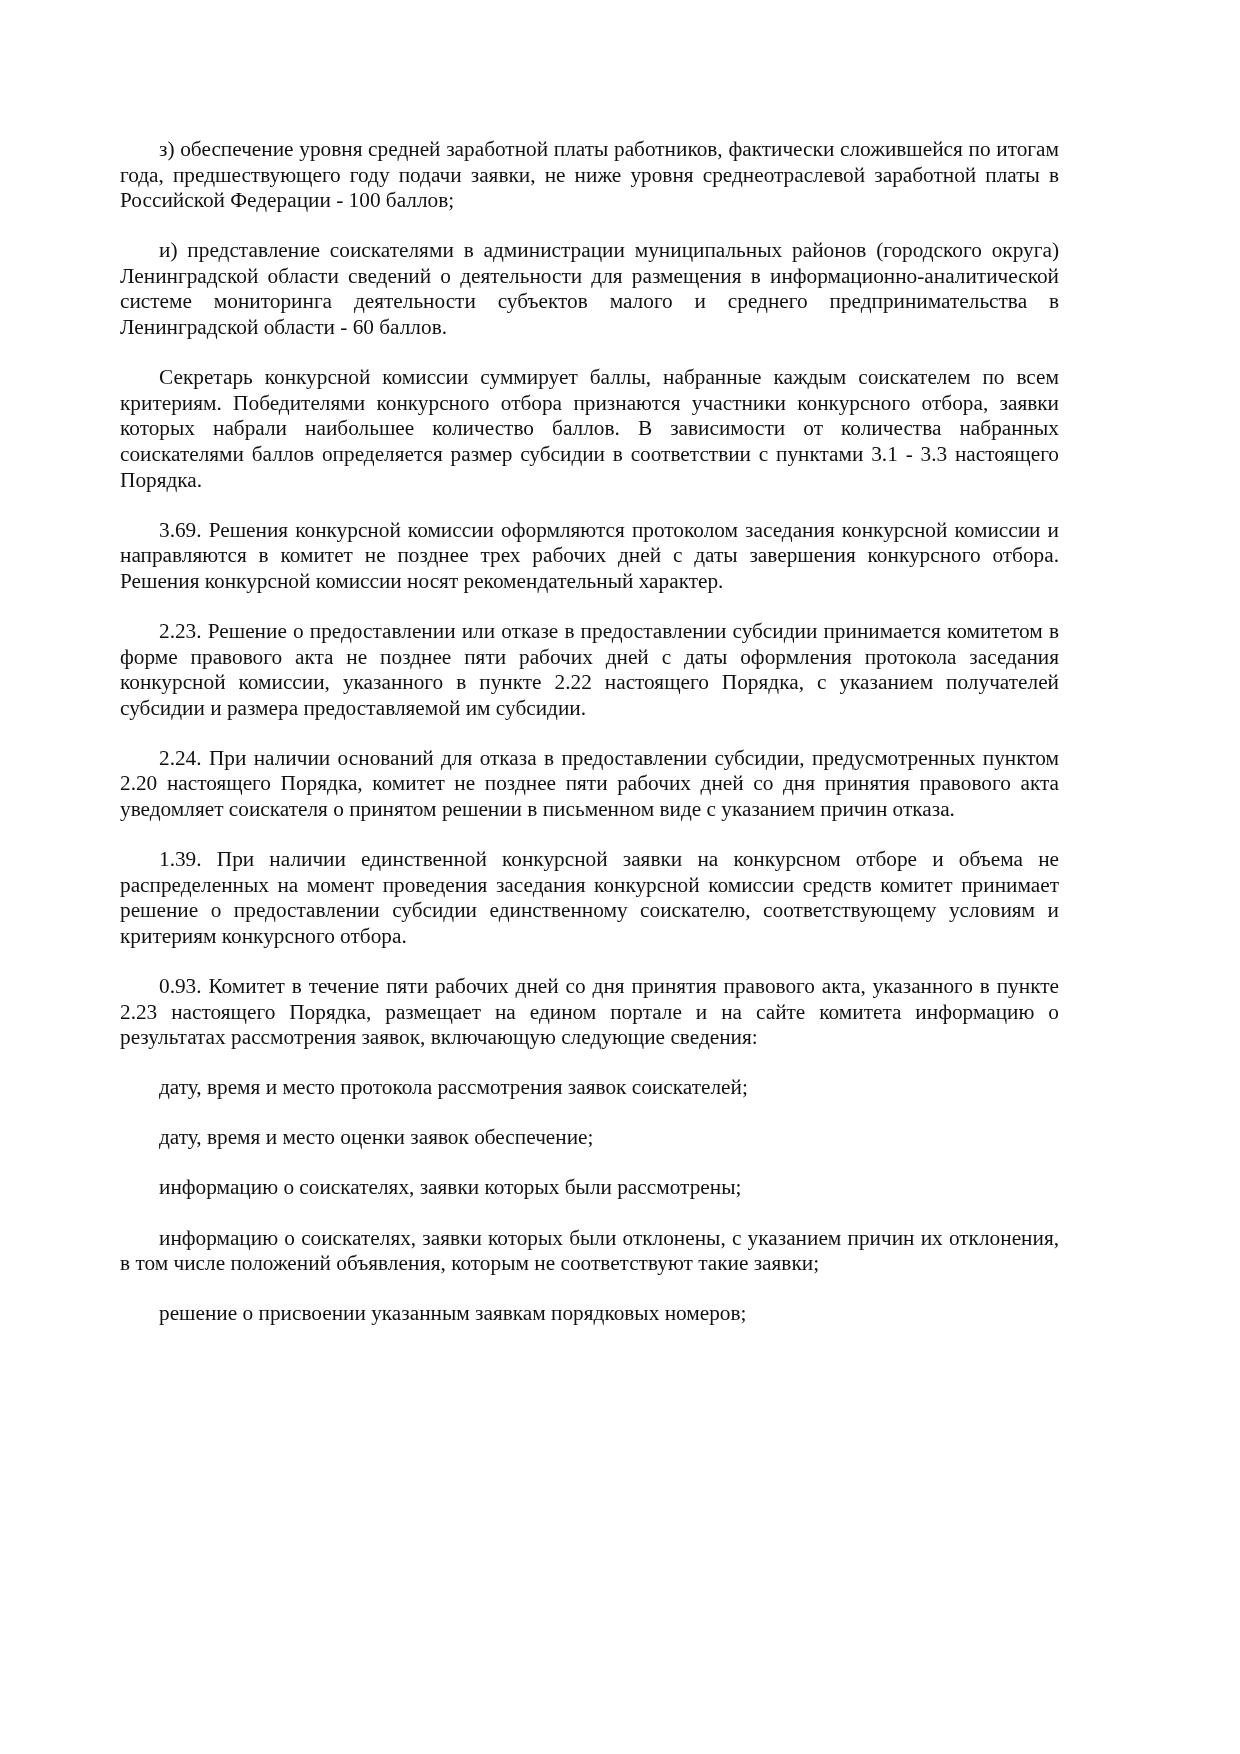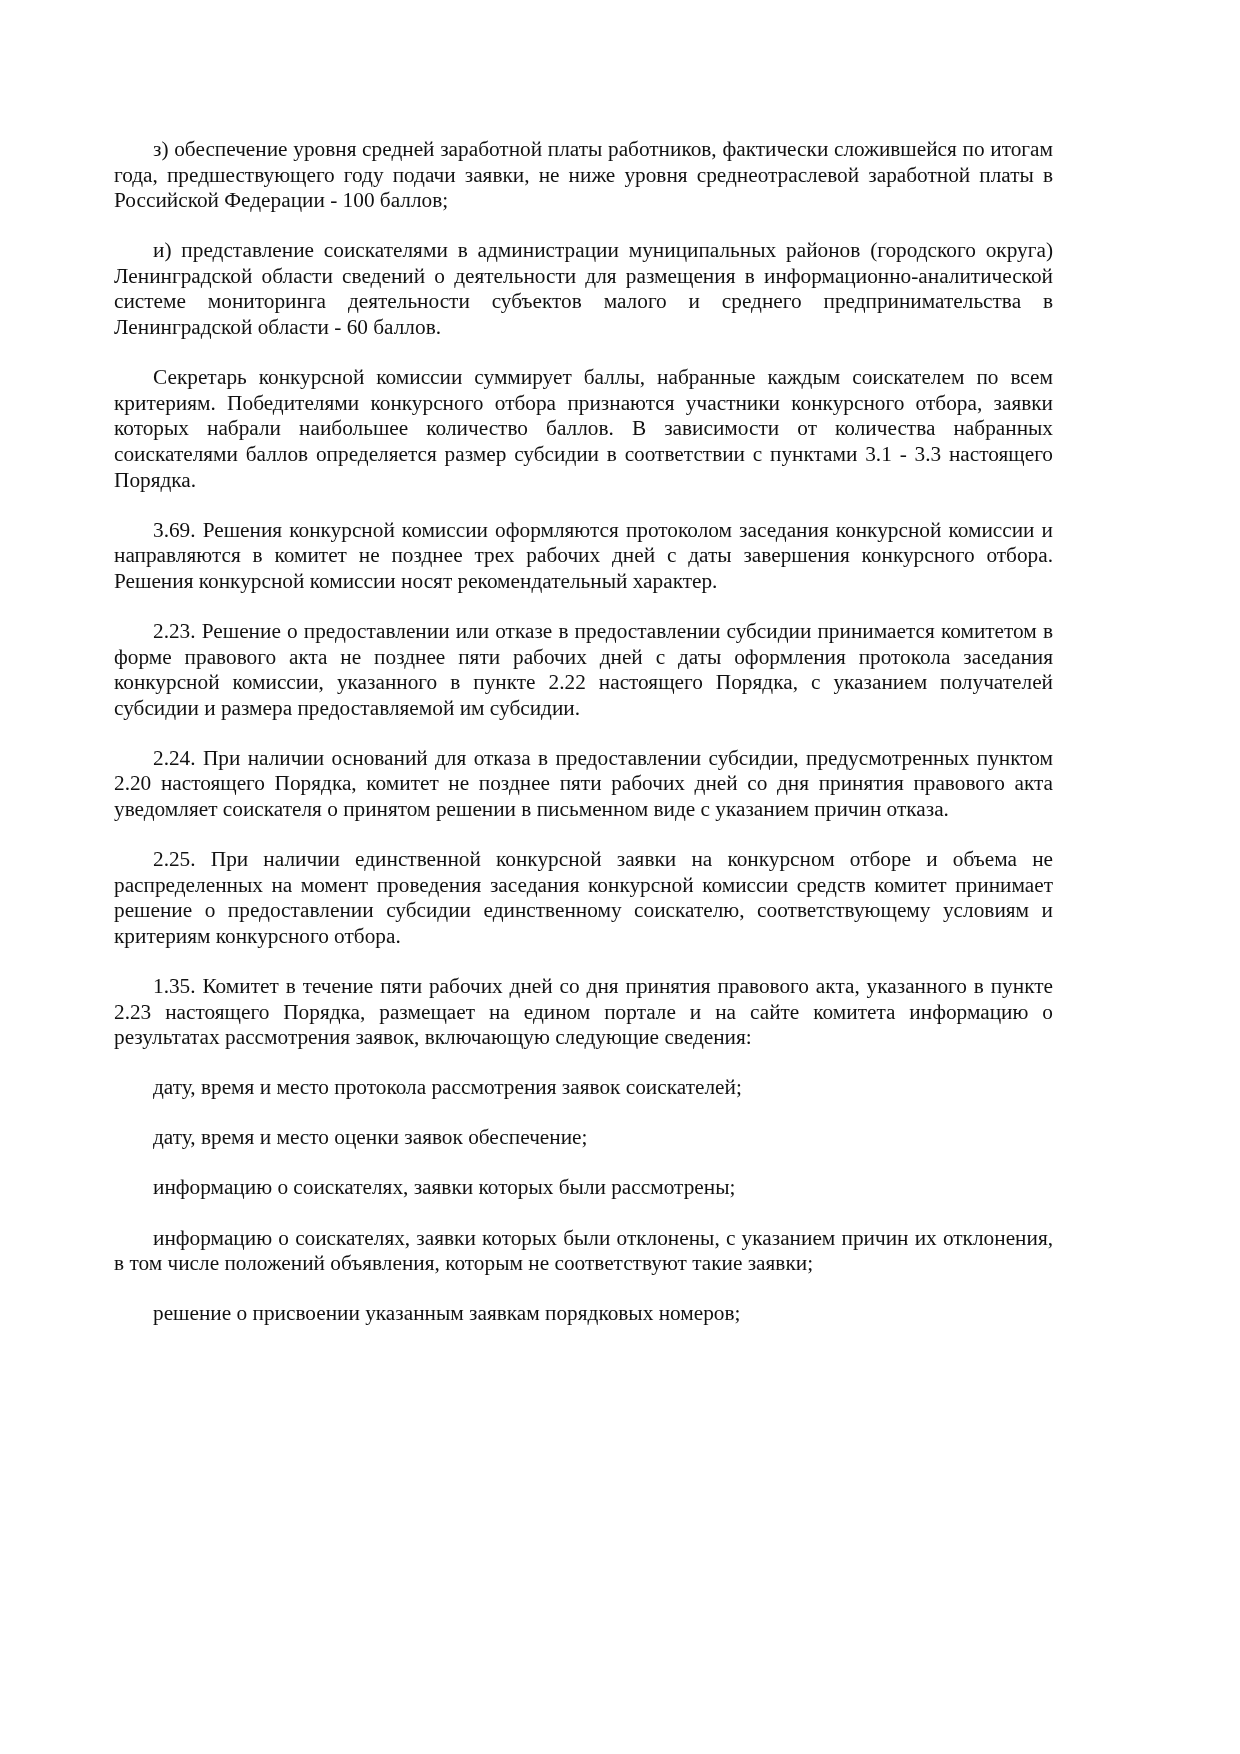"з) обеспечение уровня средней заработной" .page { left: 114px -> 120px }
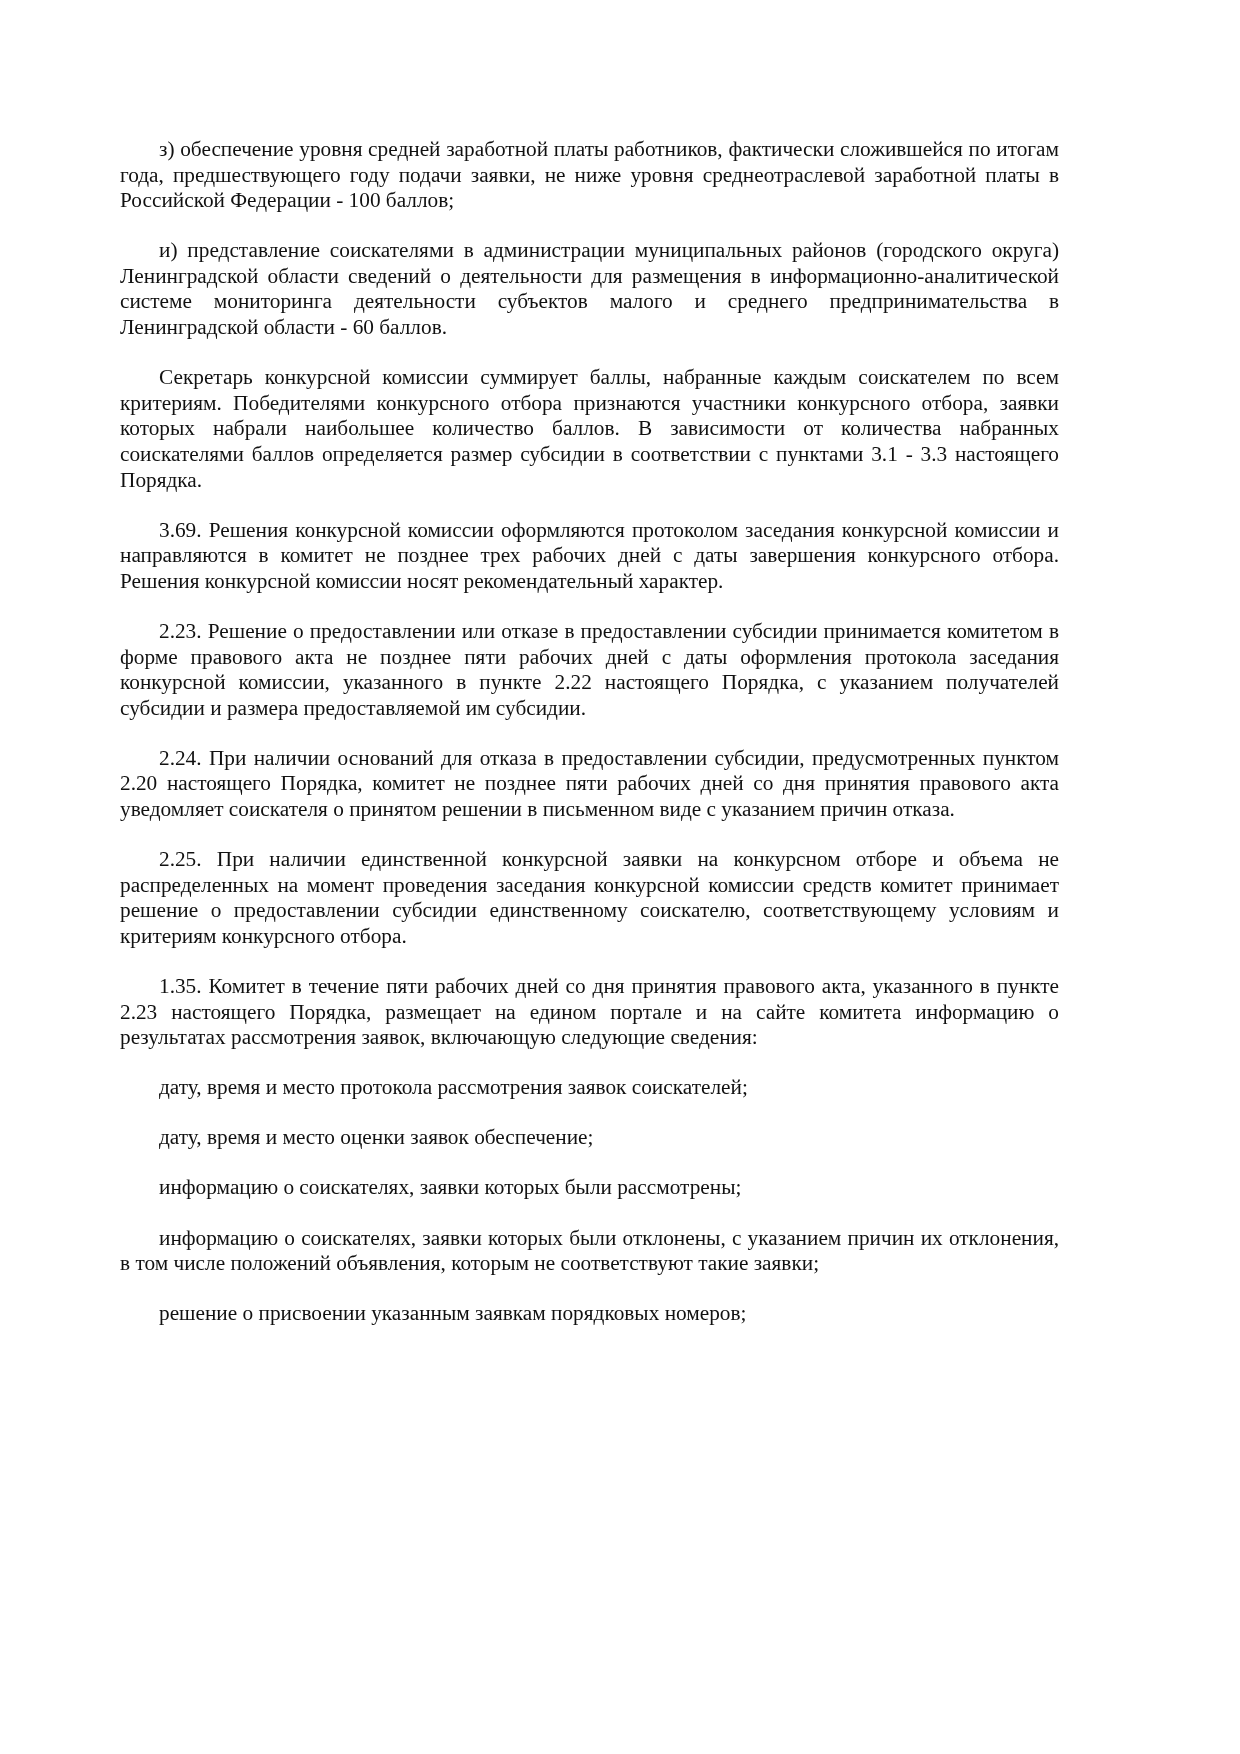"2.25. При наличии единственной" p.para { text: 2.25 -> 1.39 }
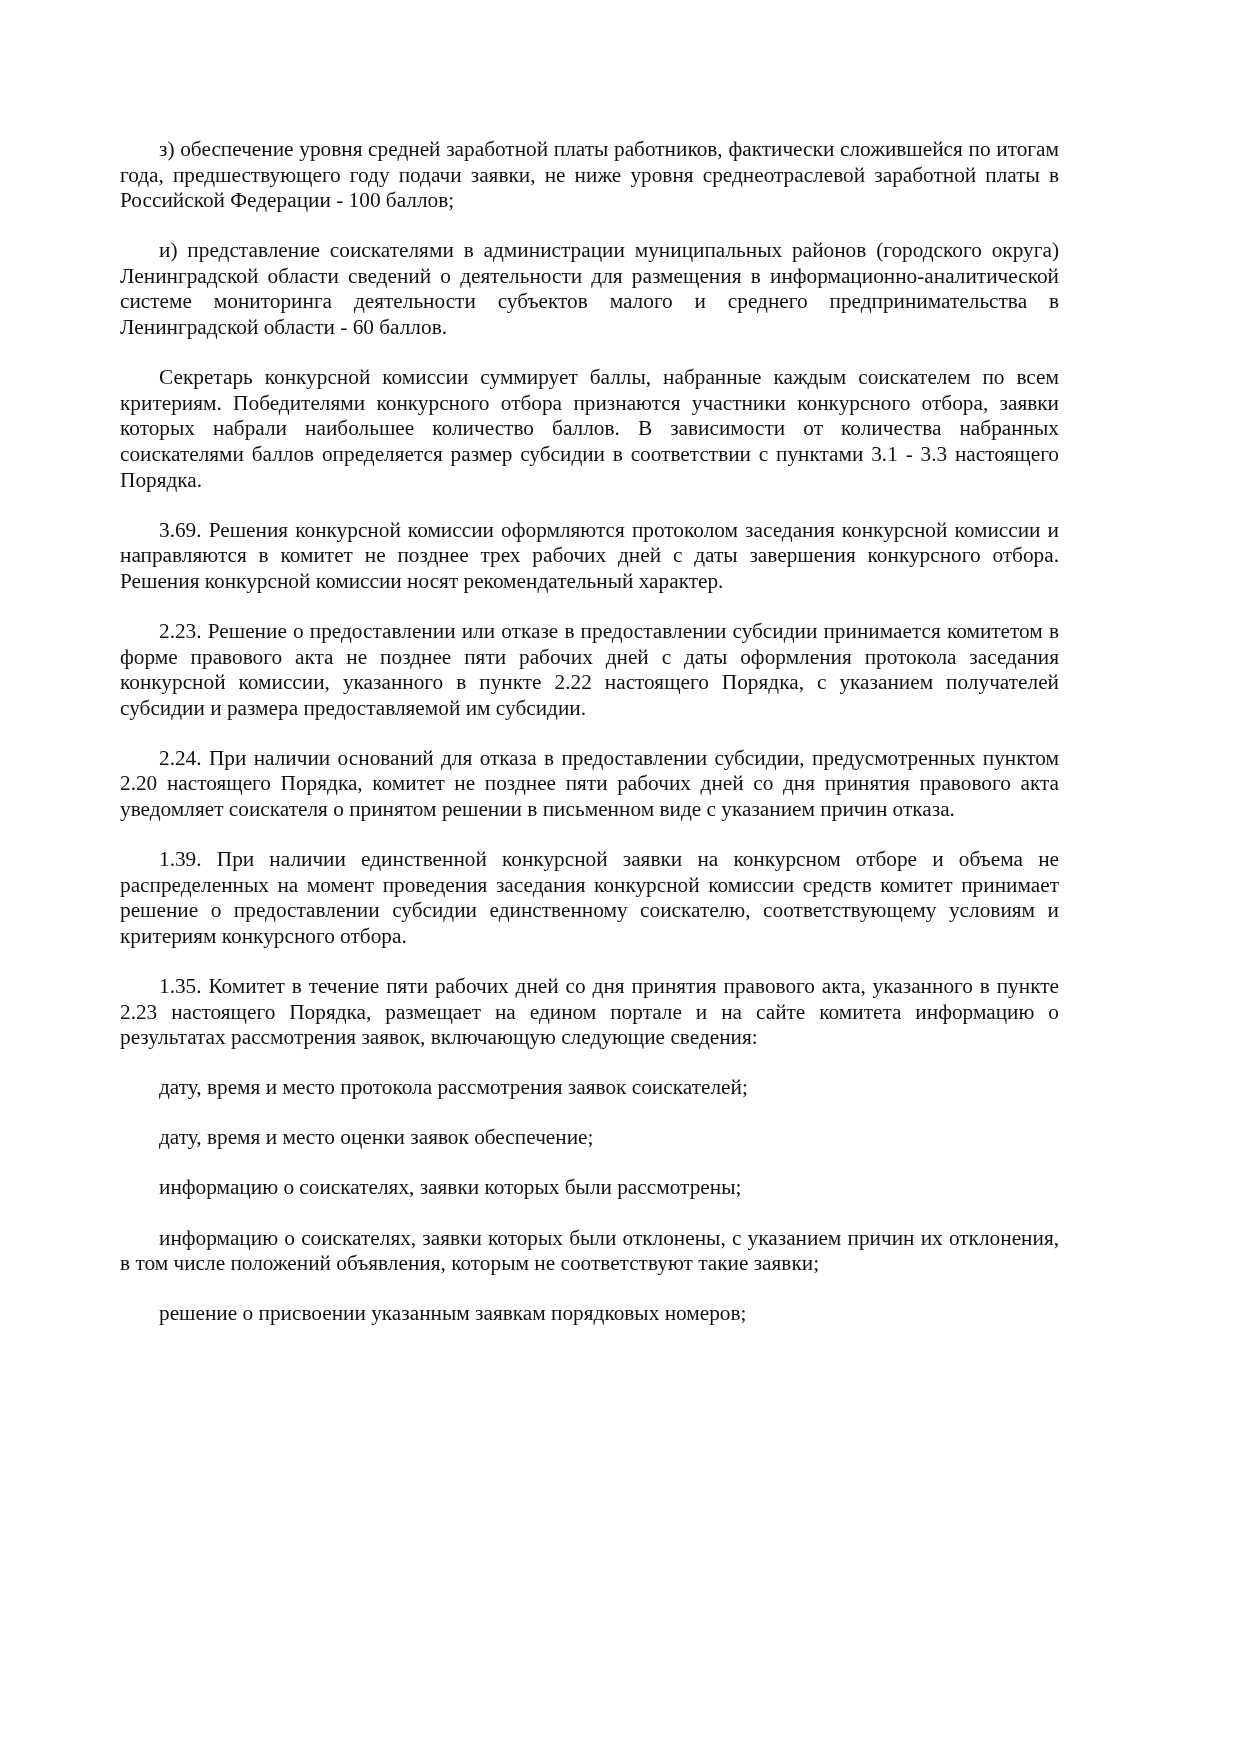"1.35. Комитет в течение пяти" p.para { text: 1.35 -> 0.93 }
